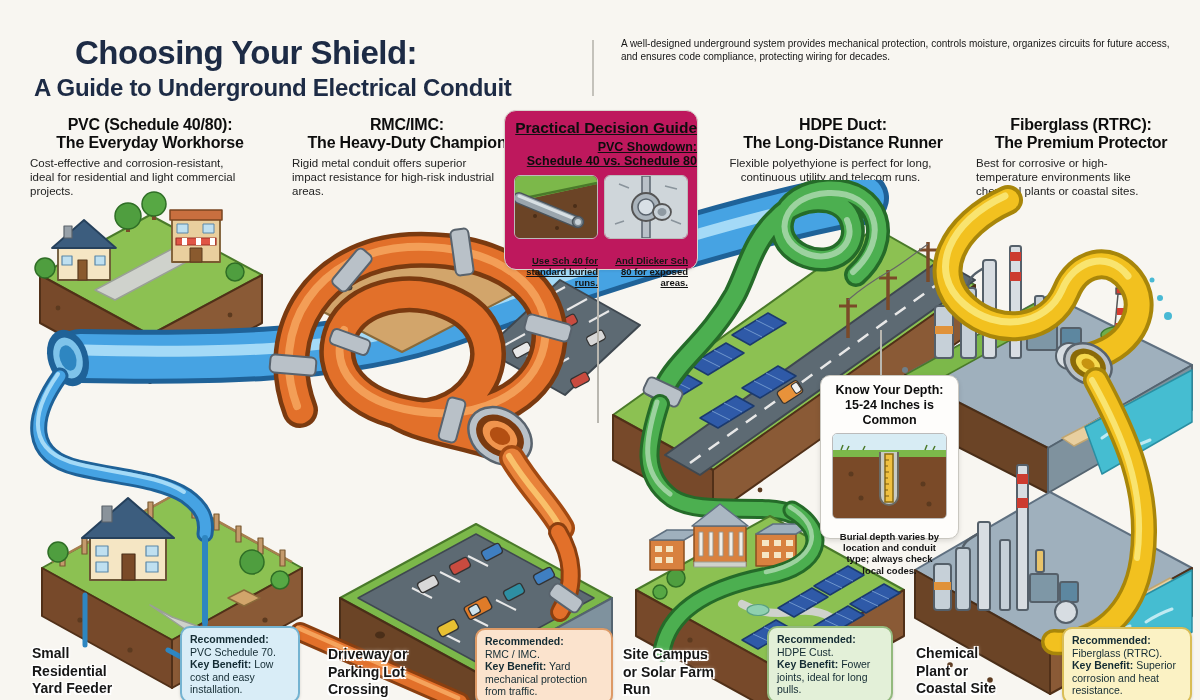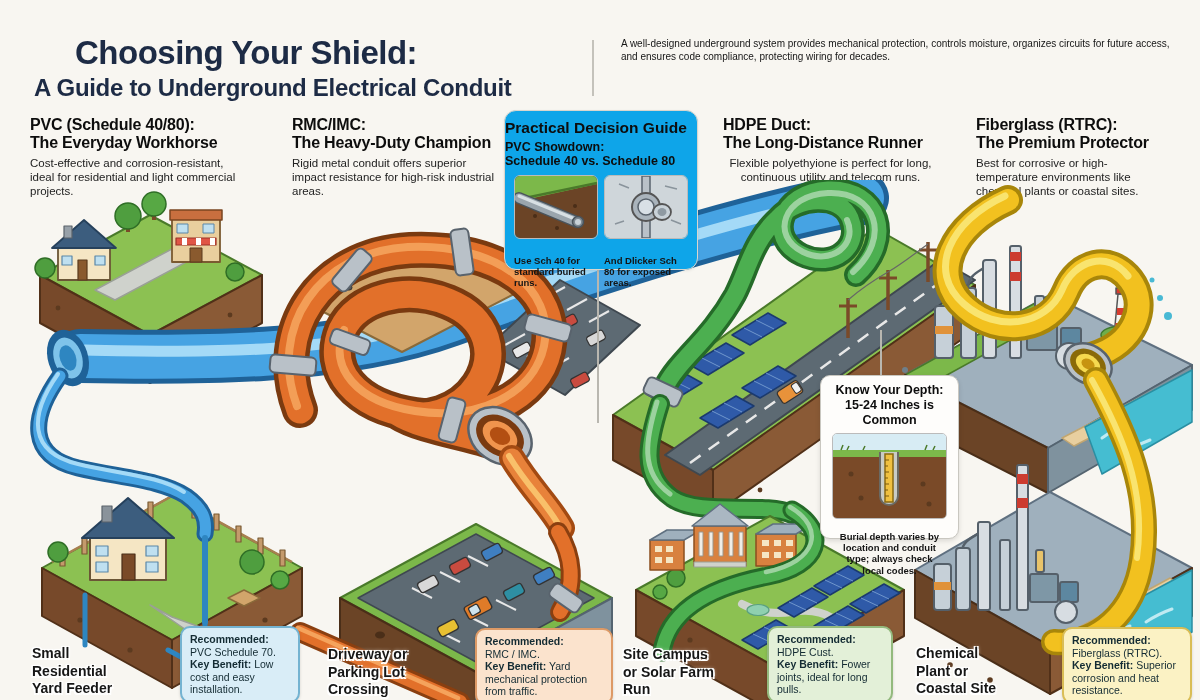"PVC (Schedule 40/80):" .sec h3 { text-align: none -> center }
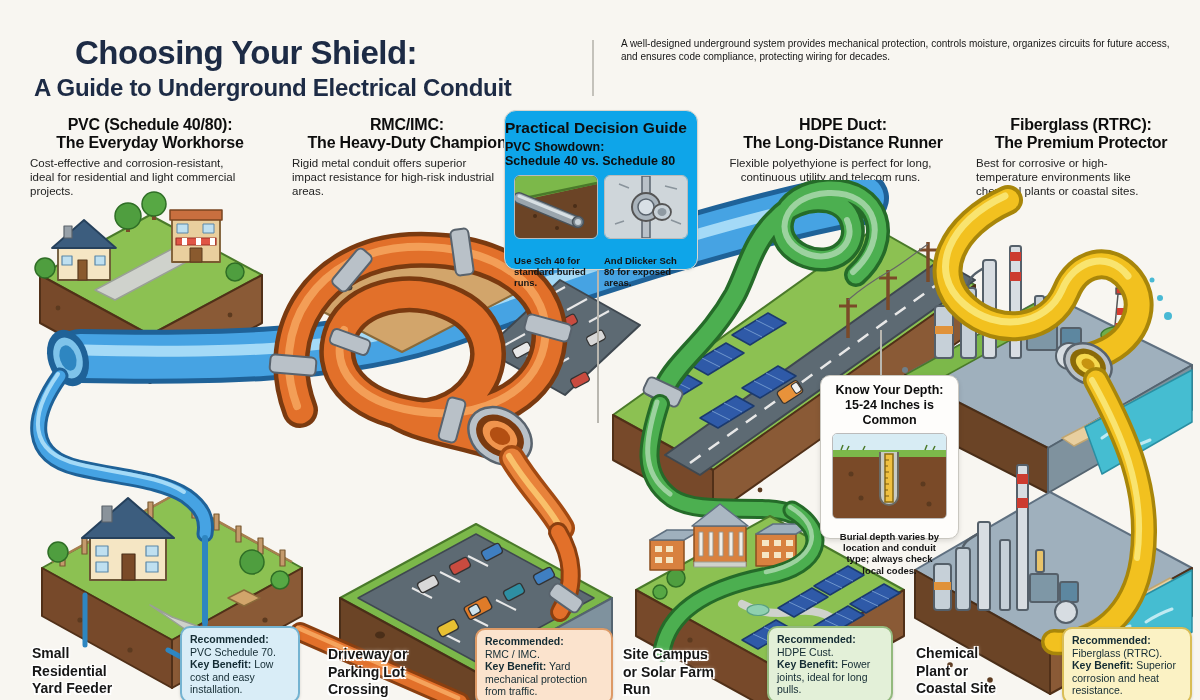"Practical Decision Guide" .guide { background: #0ea5e9 -> #be185d; text-align: left -> right; text-decoration: none -> underline }
